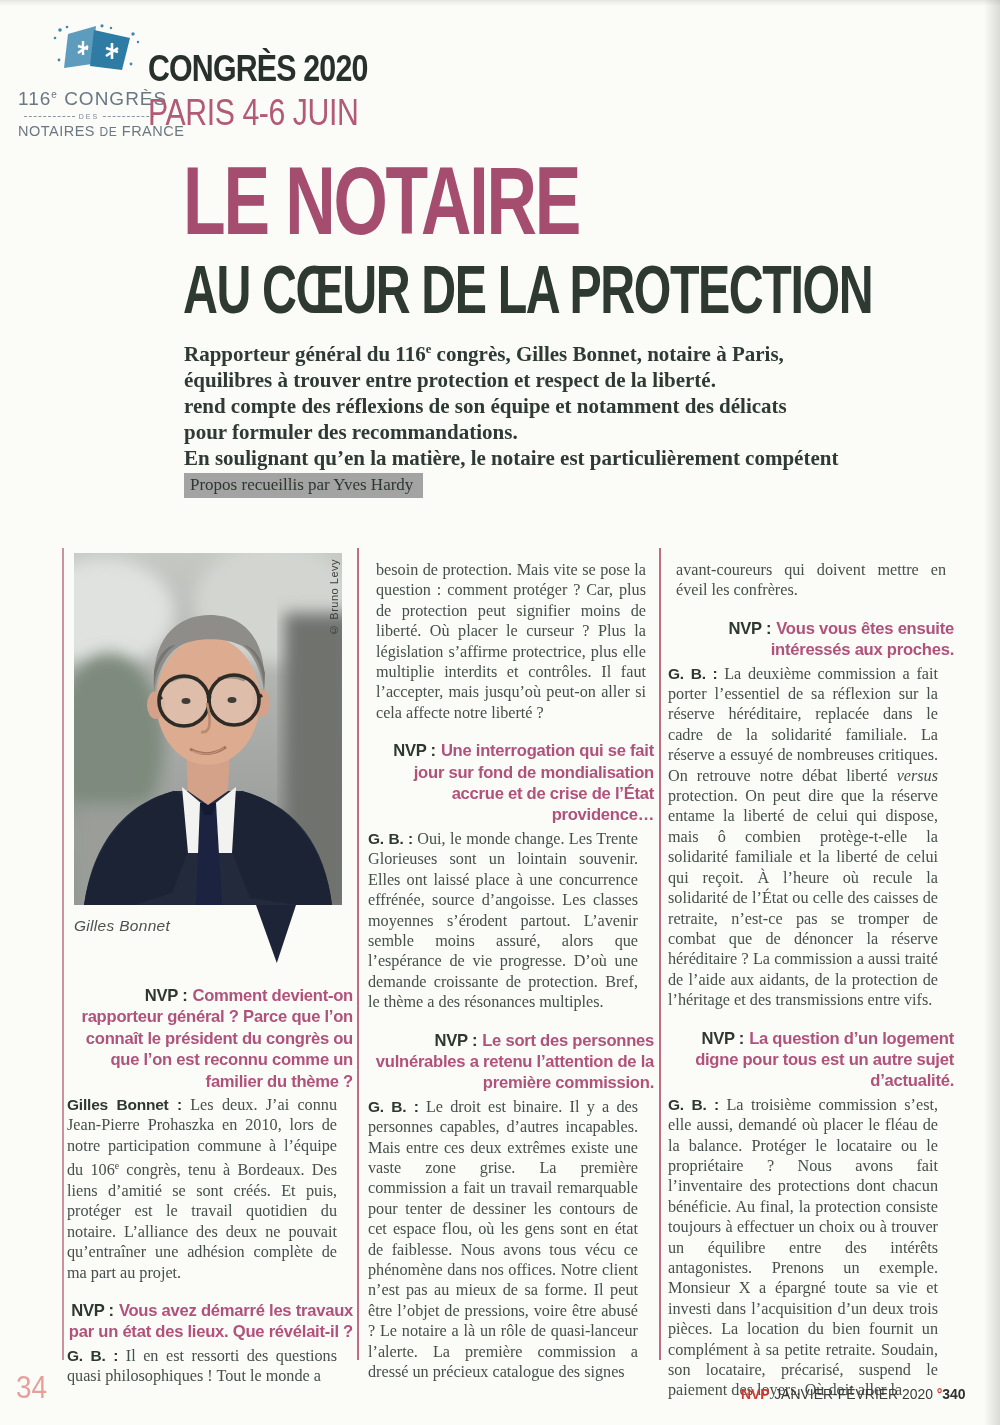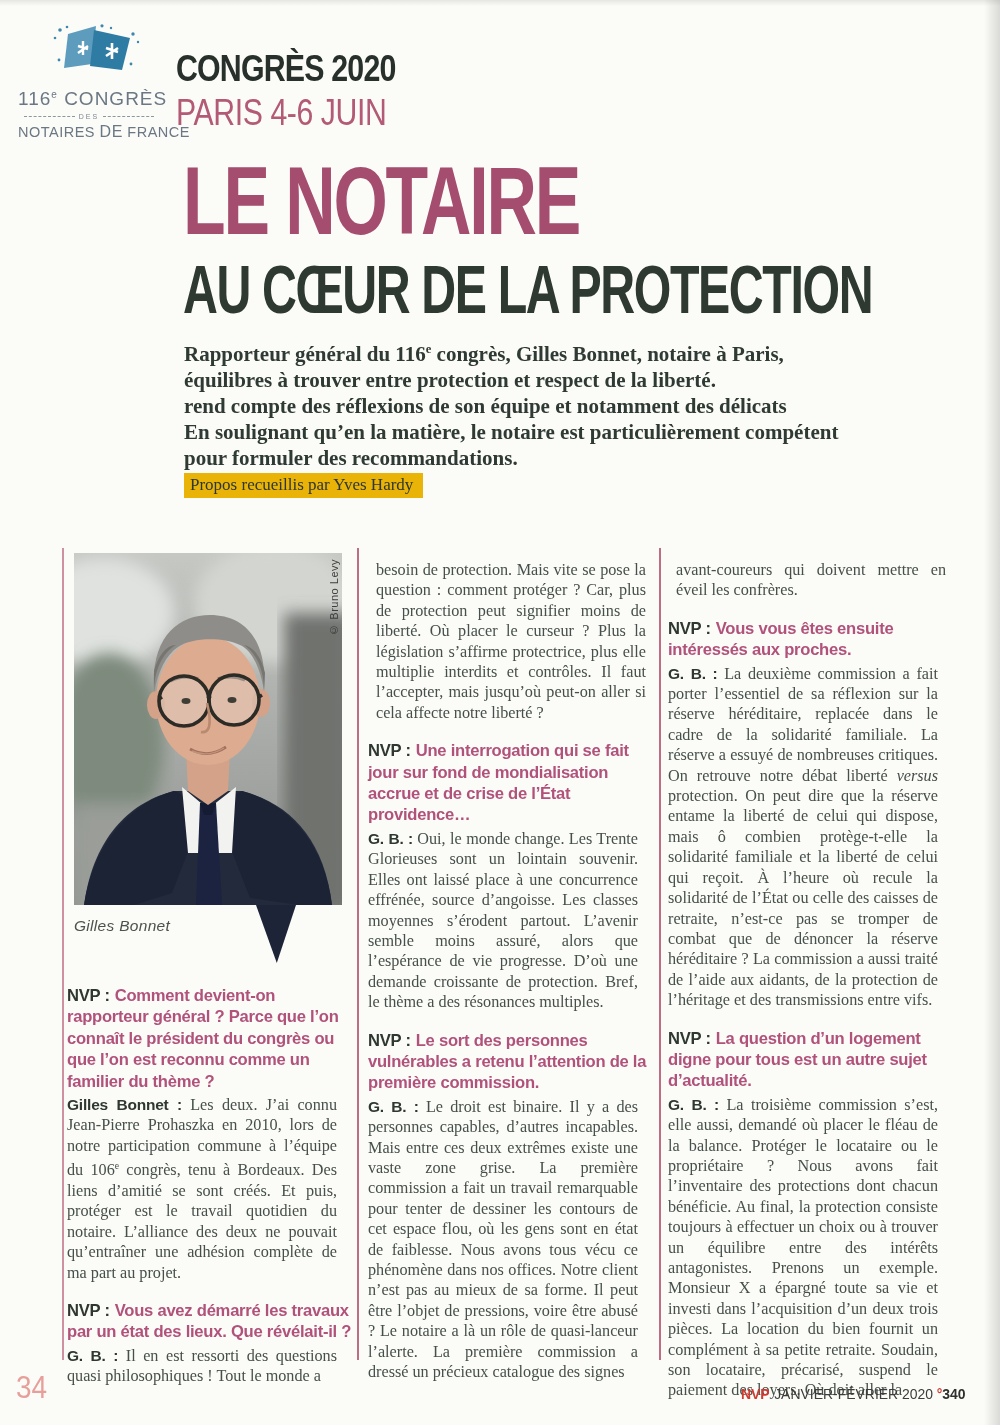"CONGRÈS 2020" .congress { left: 176px -> 148px }
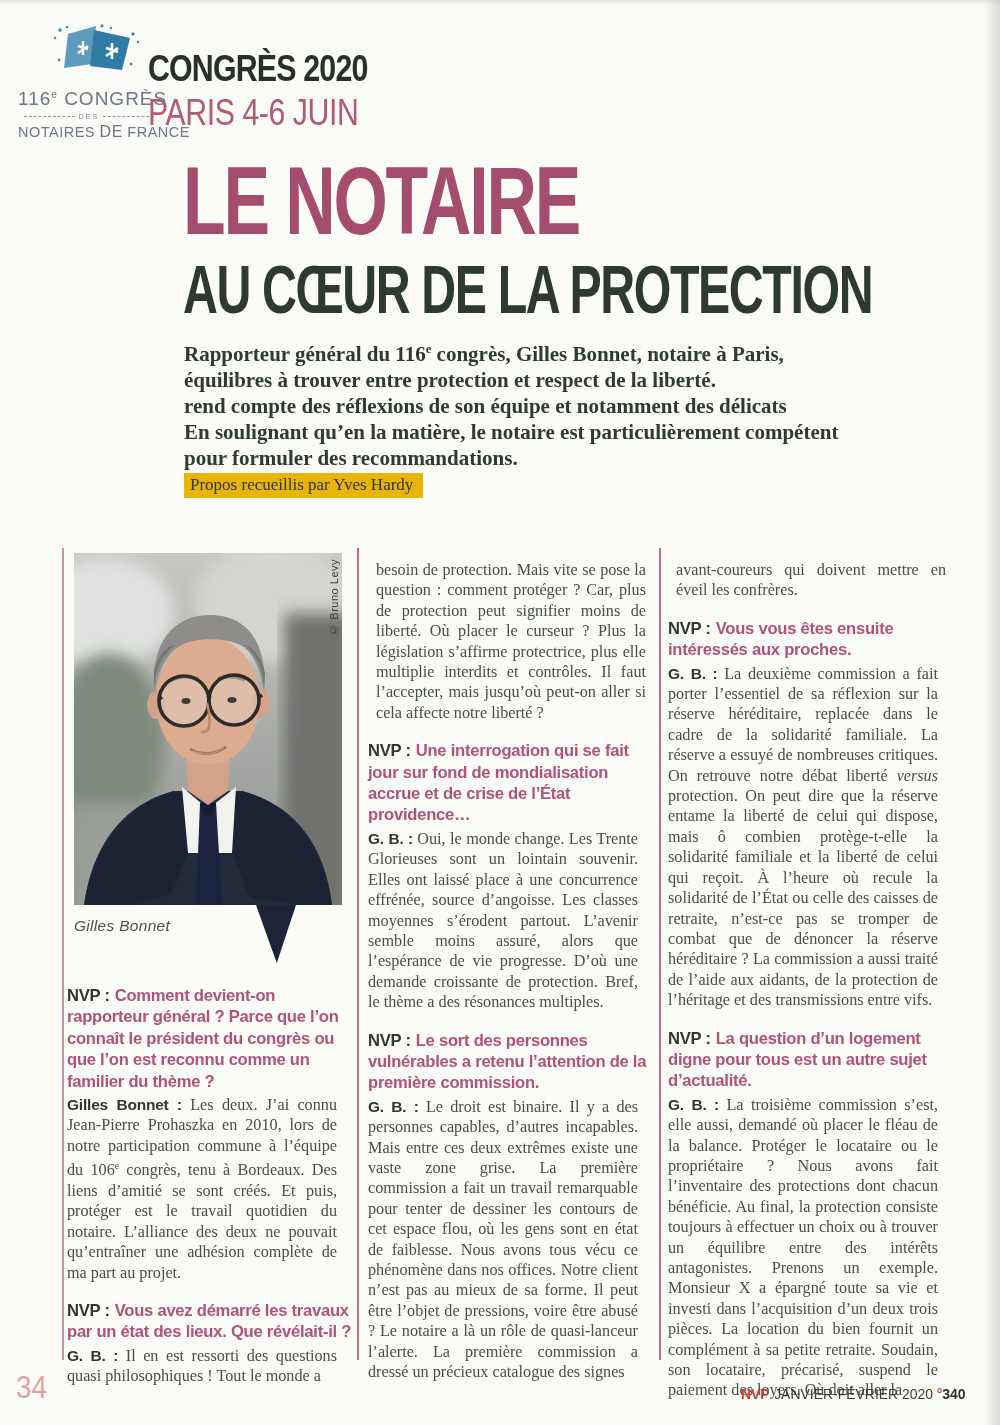"DE" .logo-line3 .de { font-size: 16px -> 12px }
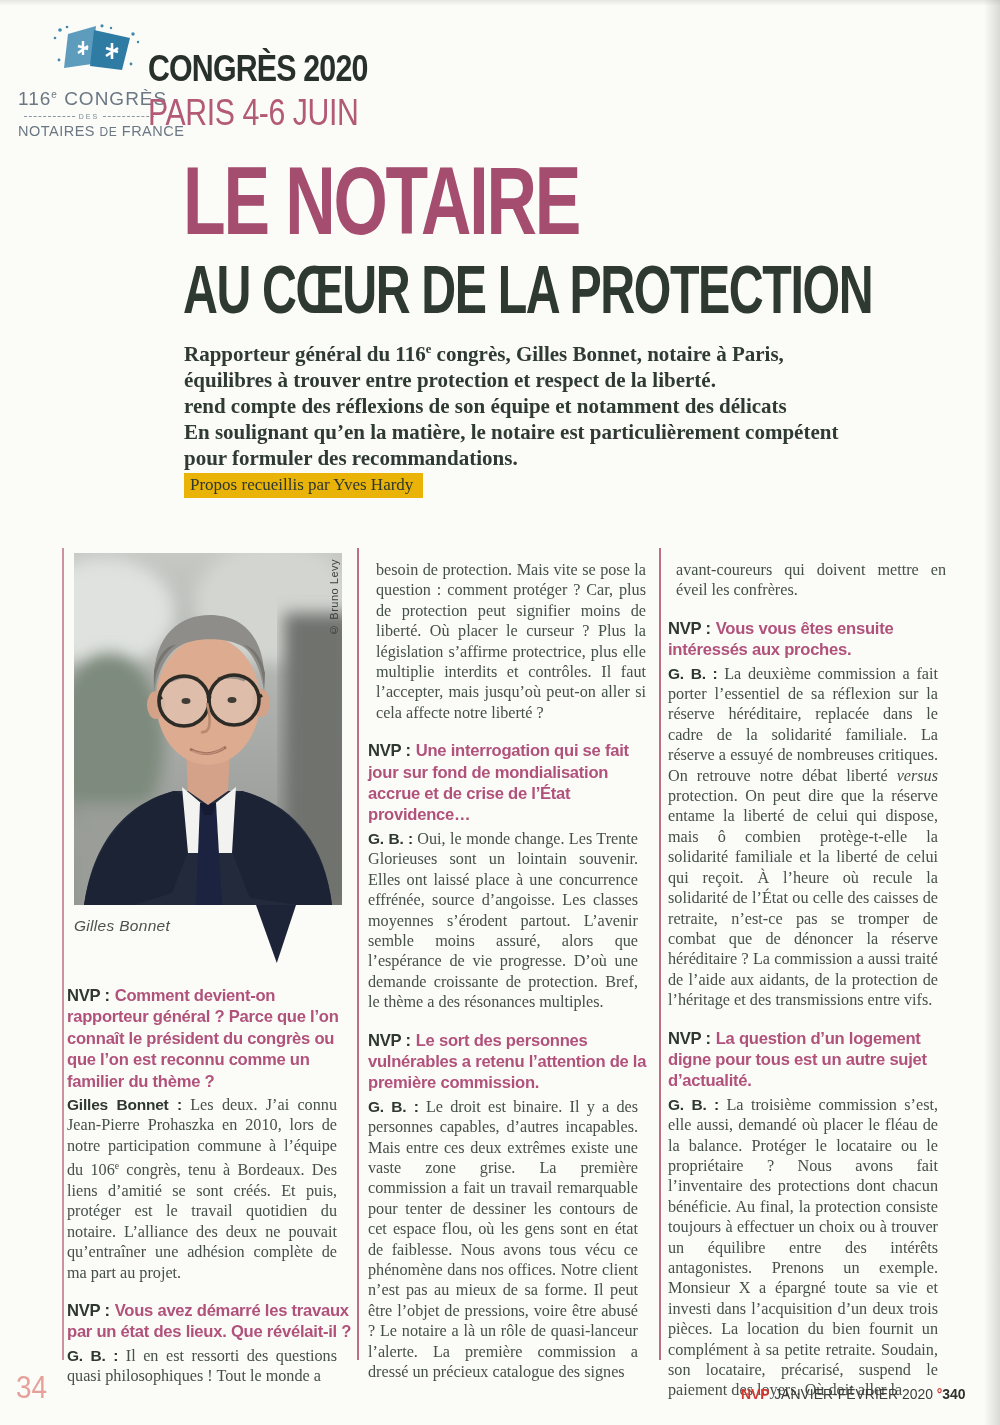"En soulignant qu’en la matière," div { order: before "pour formuler des recommandations." -> after "pour formuler des recommandations." }
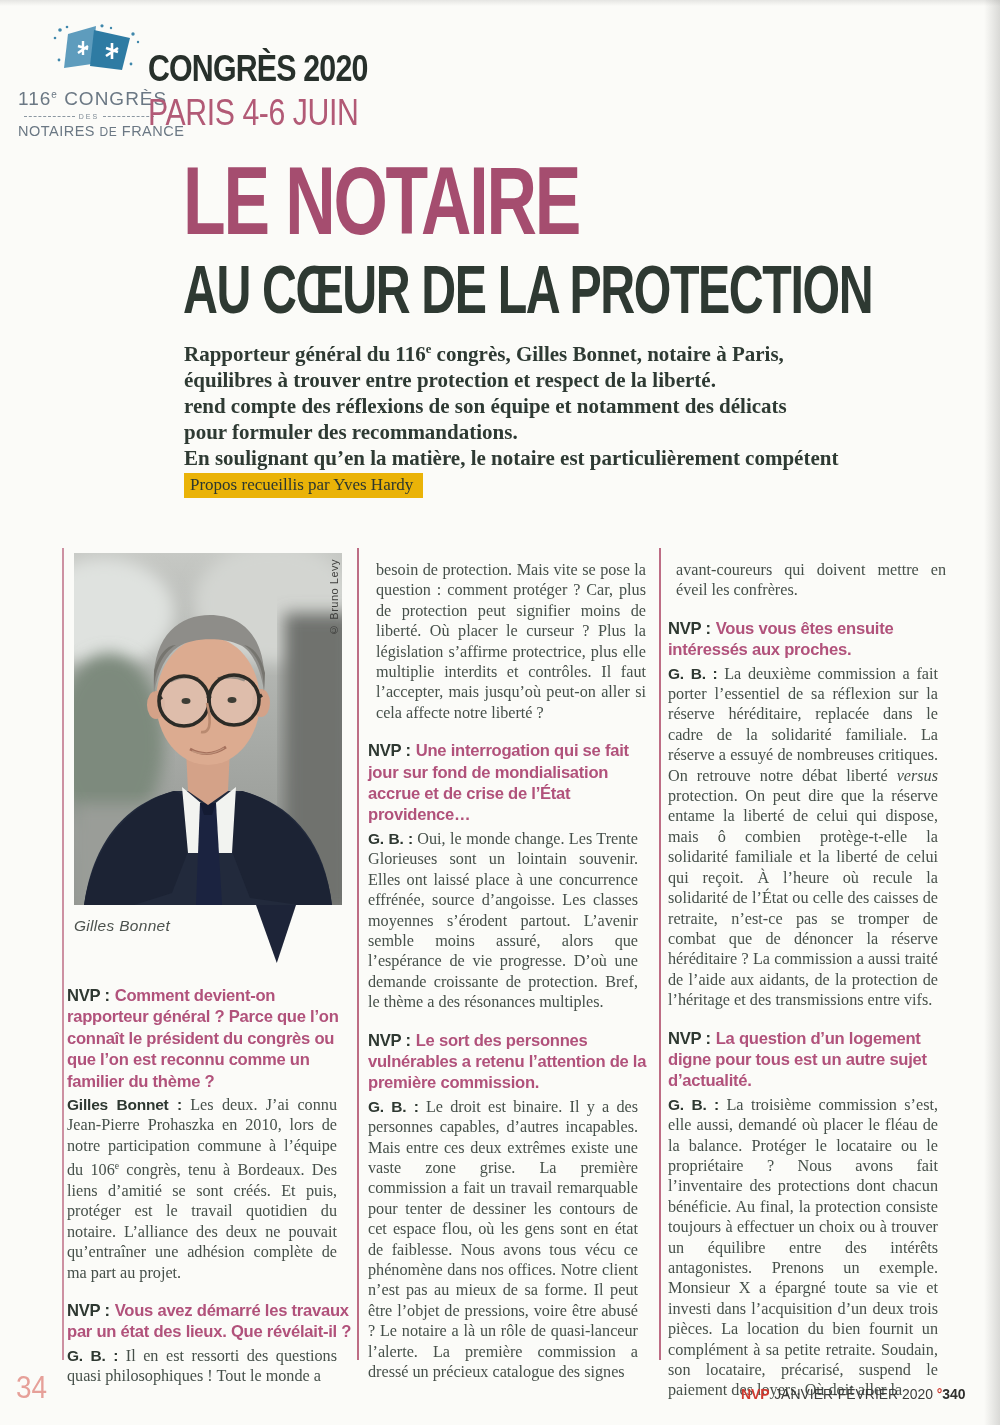"Propos recueillis par Yves Hardy" .byline { background: #eab308 -> #a3a3a3 }
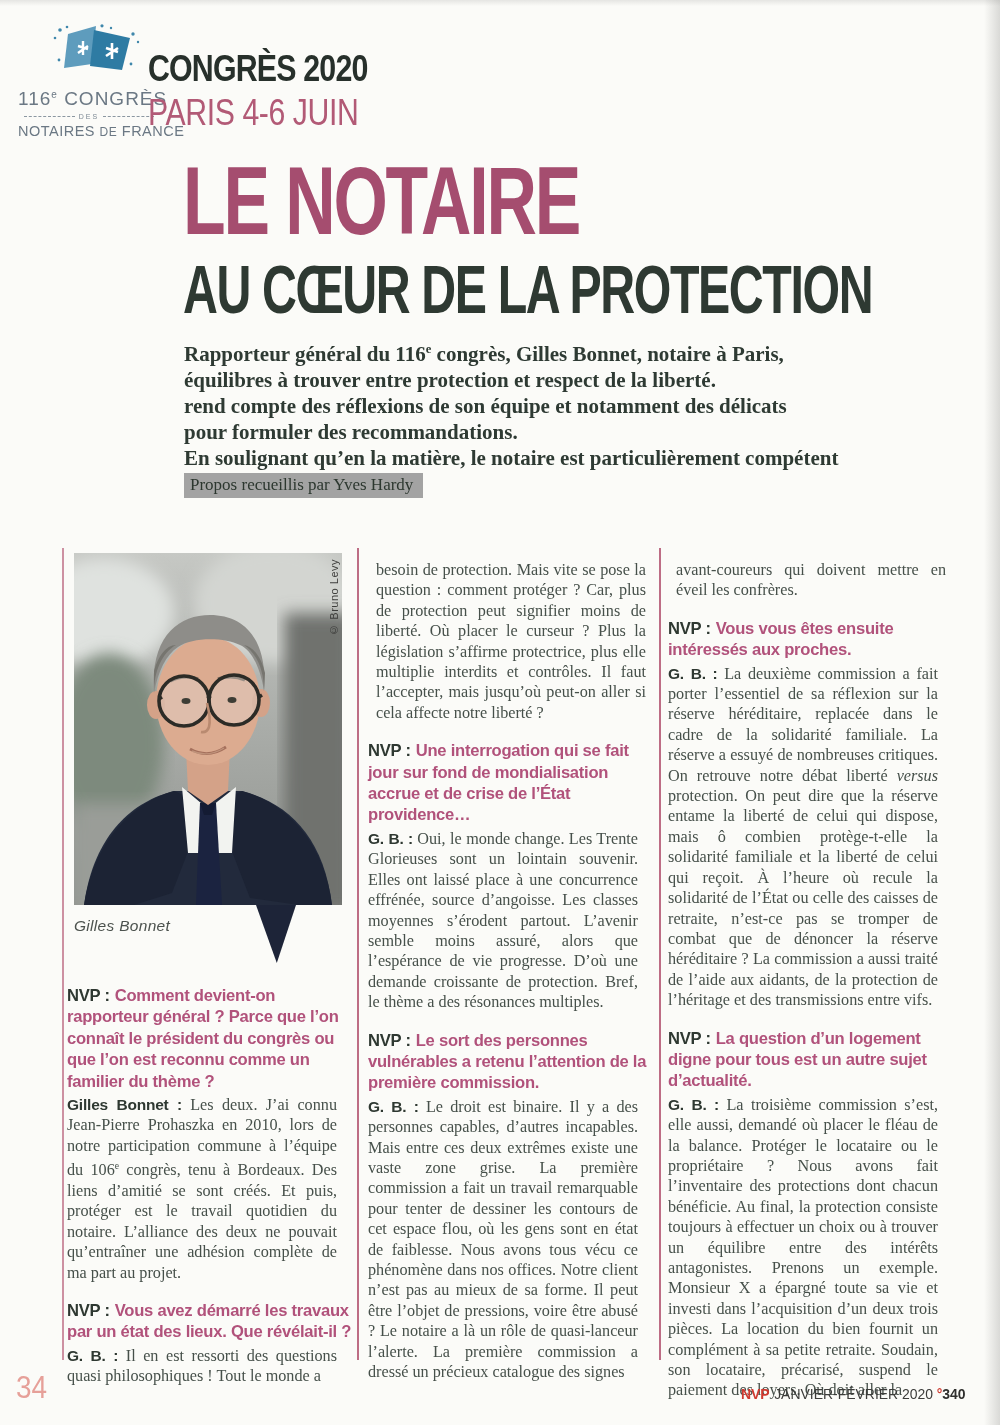"NVP : Vous vous êtes" .q { text-align: left -> right }
